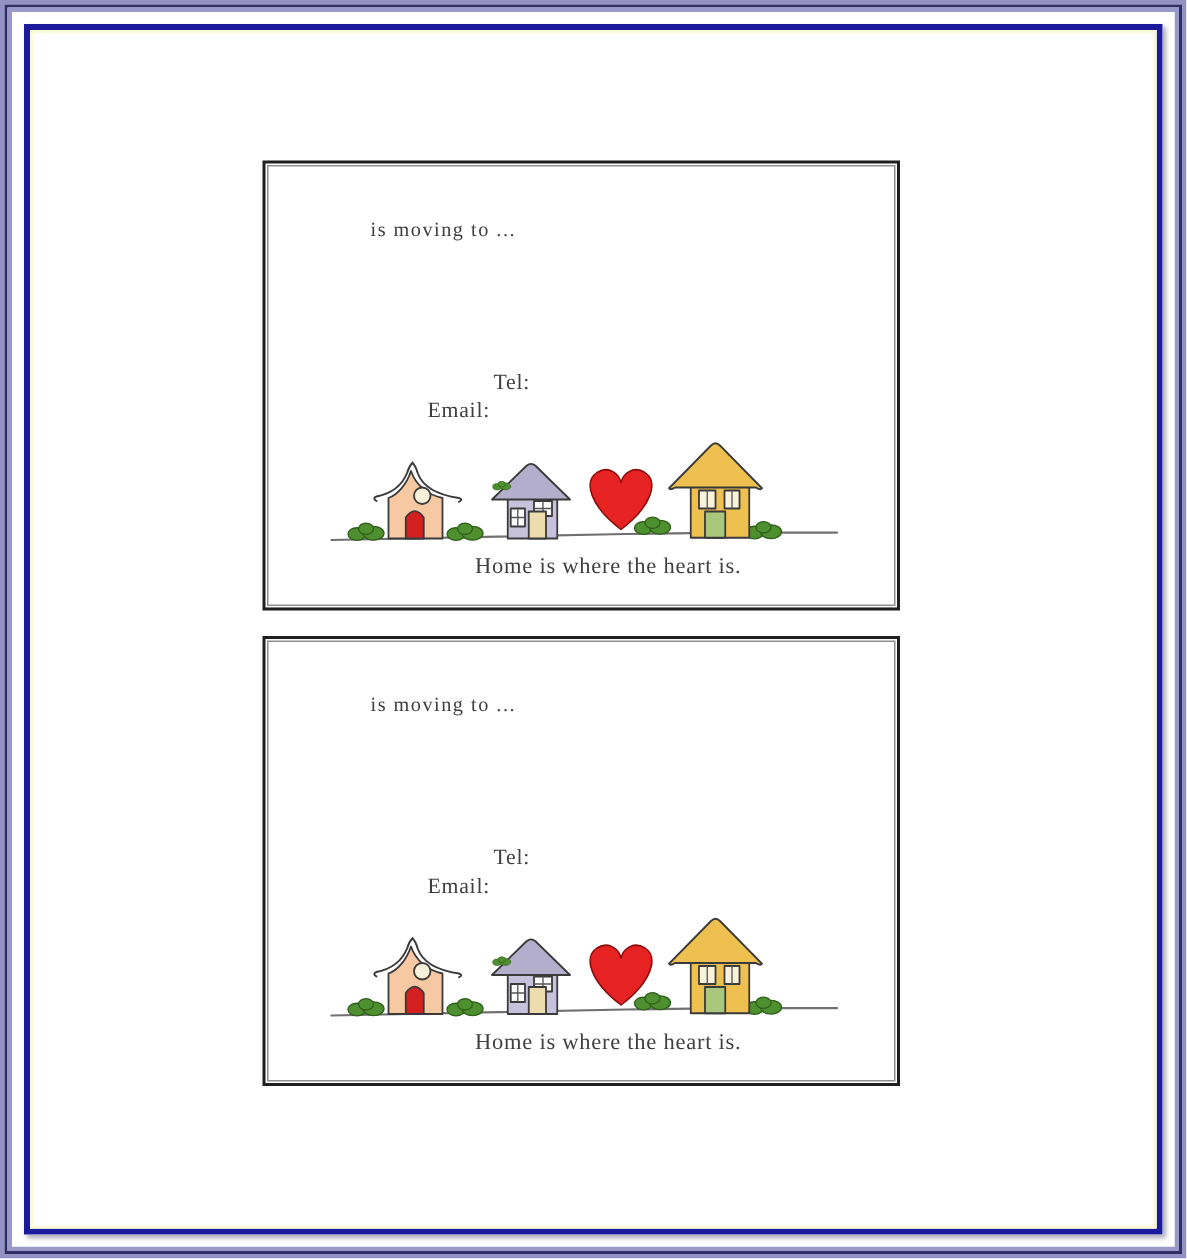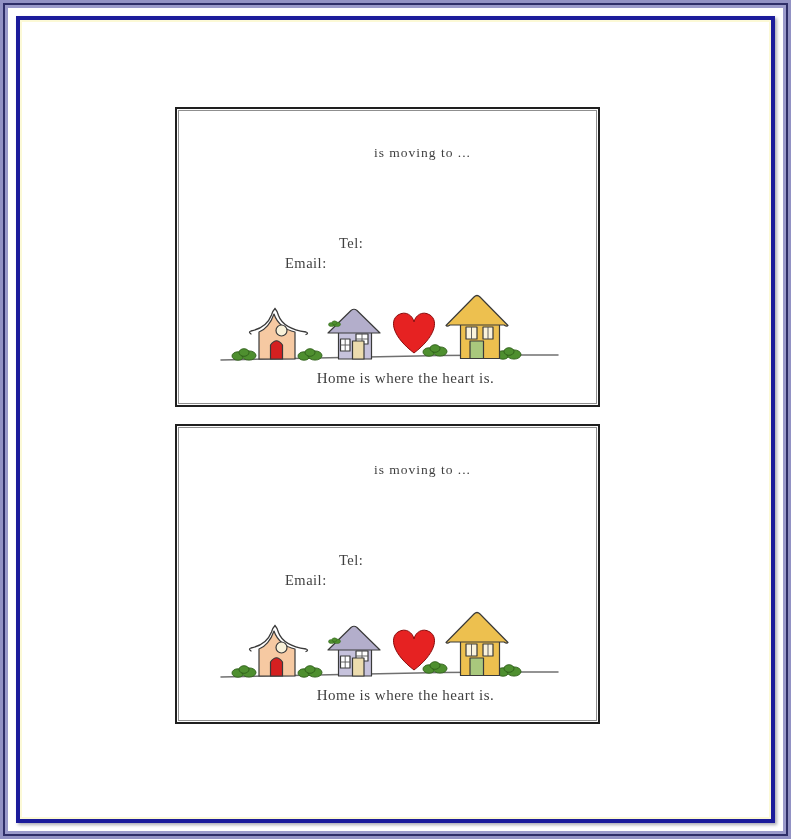"is moving to ..." .moving-text { text-align: center -> left }
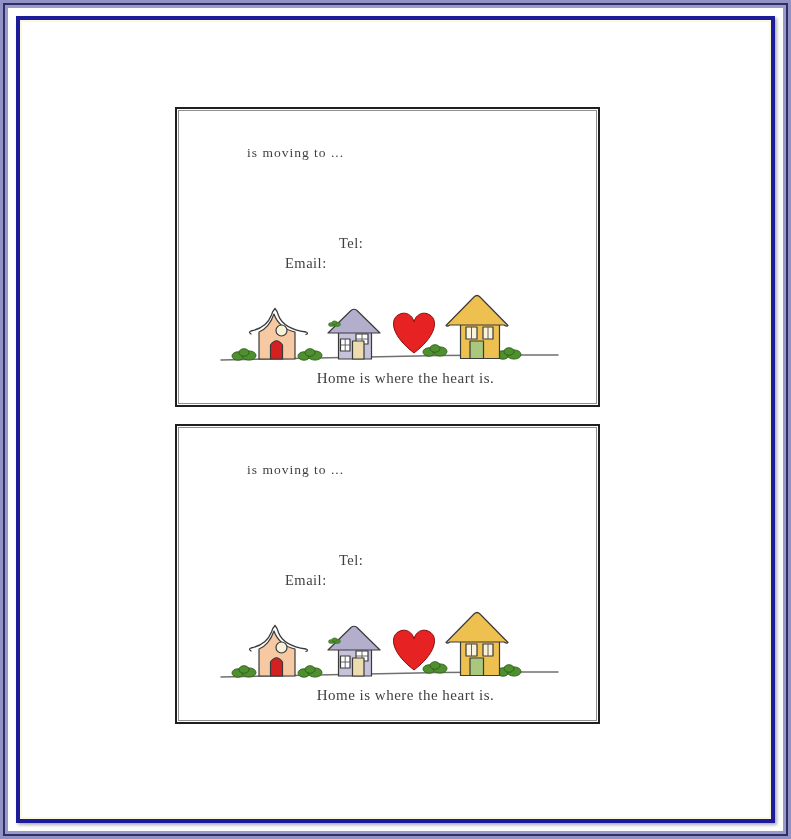"Tel:" .tel-label { margin-left: 10px -> none; top: 126px -> 138px }
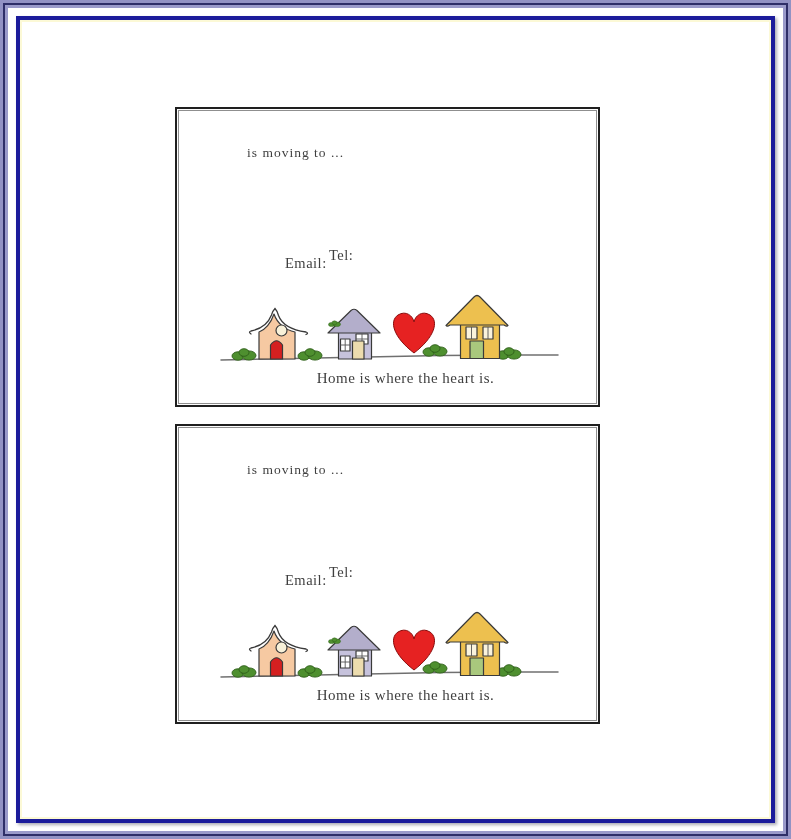"Email:" .email-label { top: 146px -> 157px }
